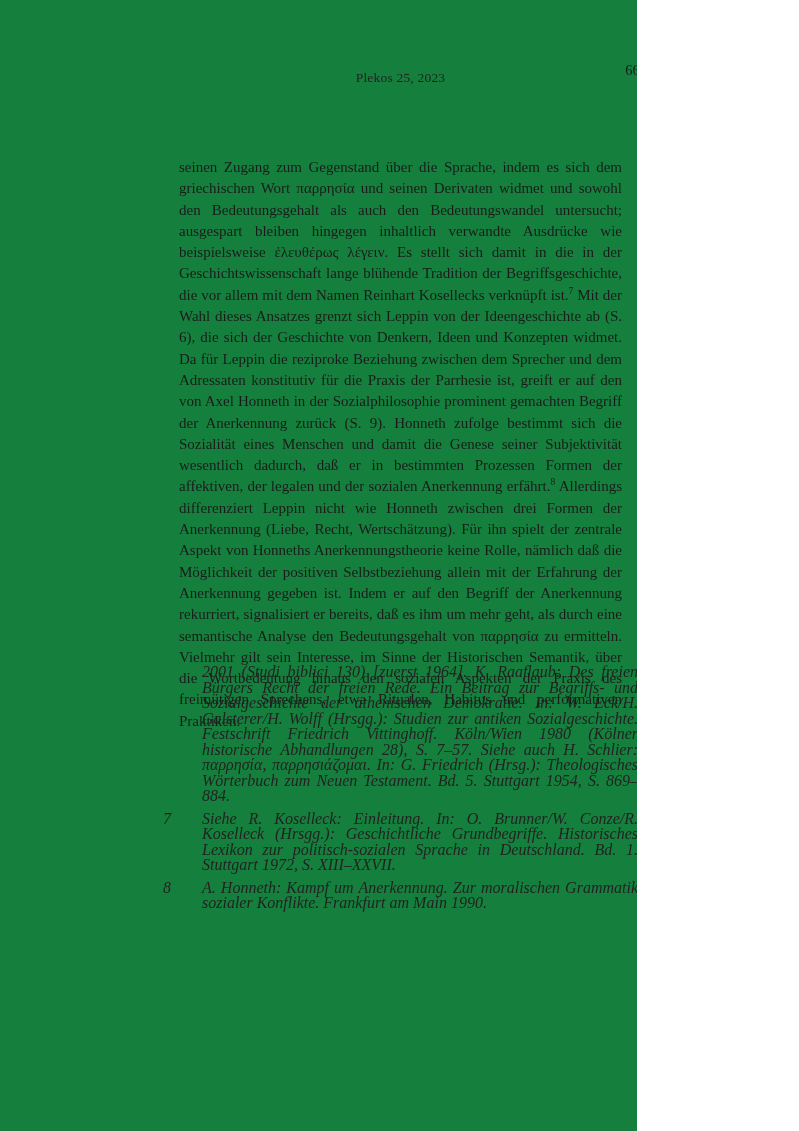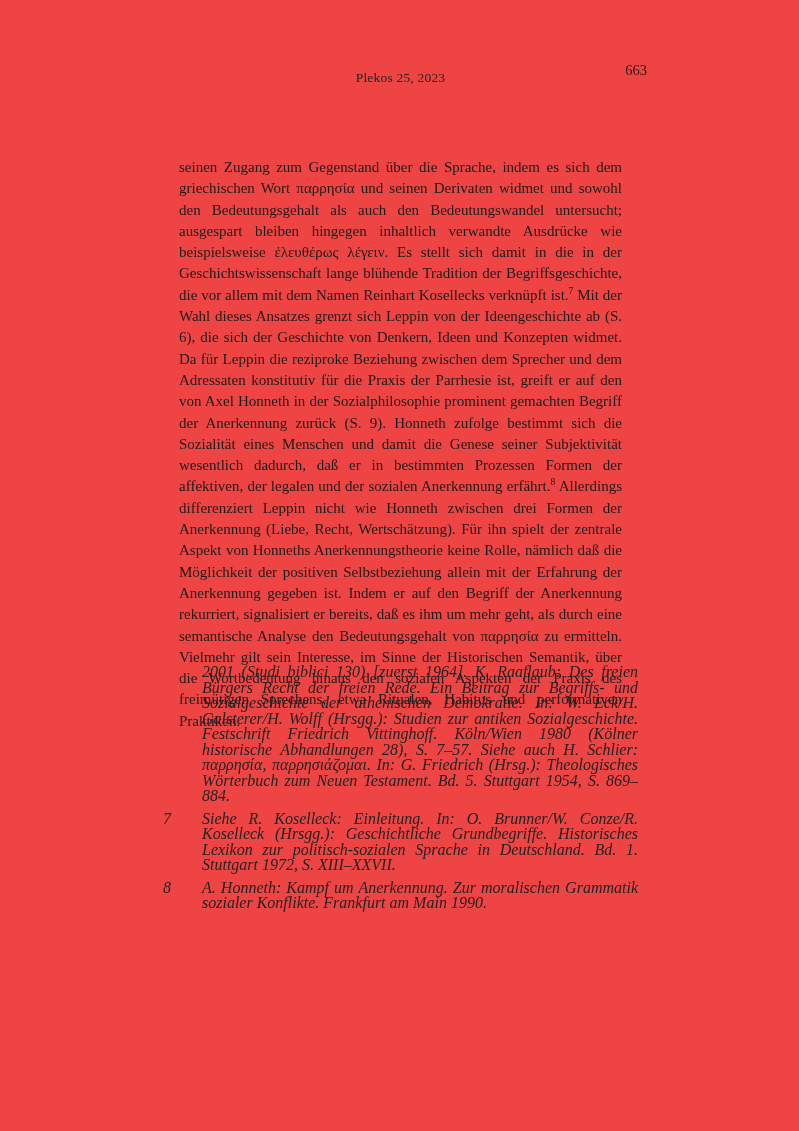"Plekos 25, 2023" .page { background: #ef4444 -> #15803d; width: 799px -> 637px }
